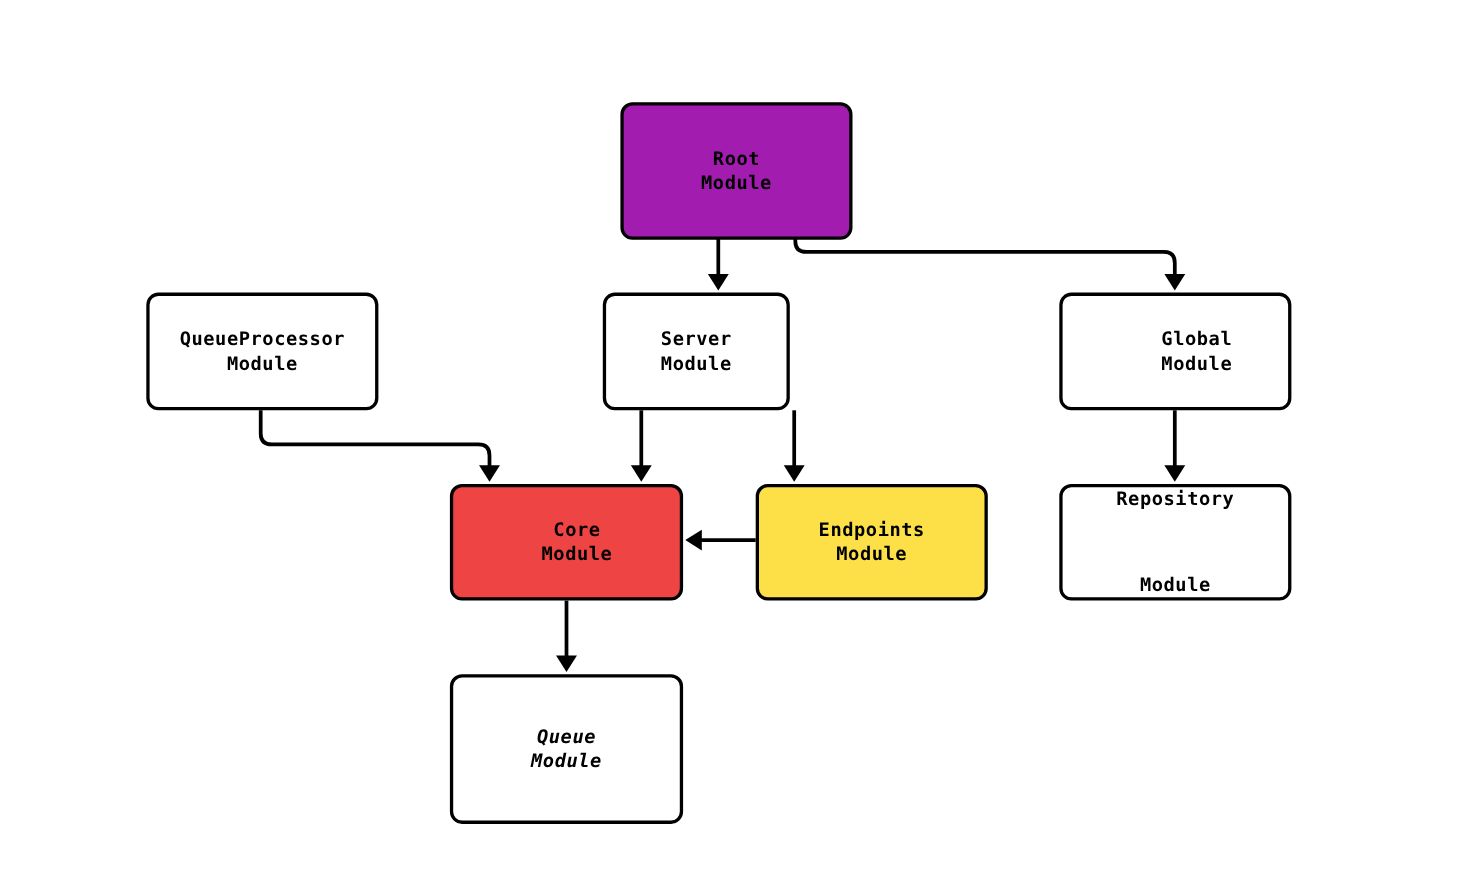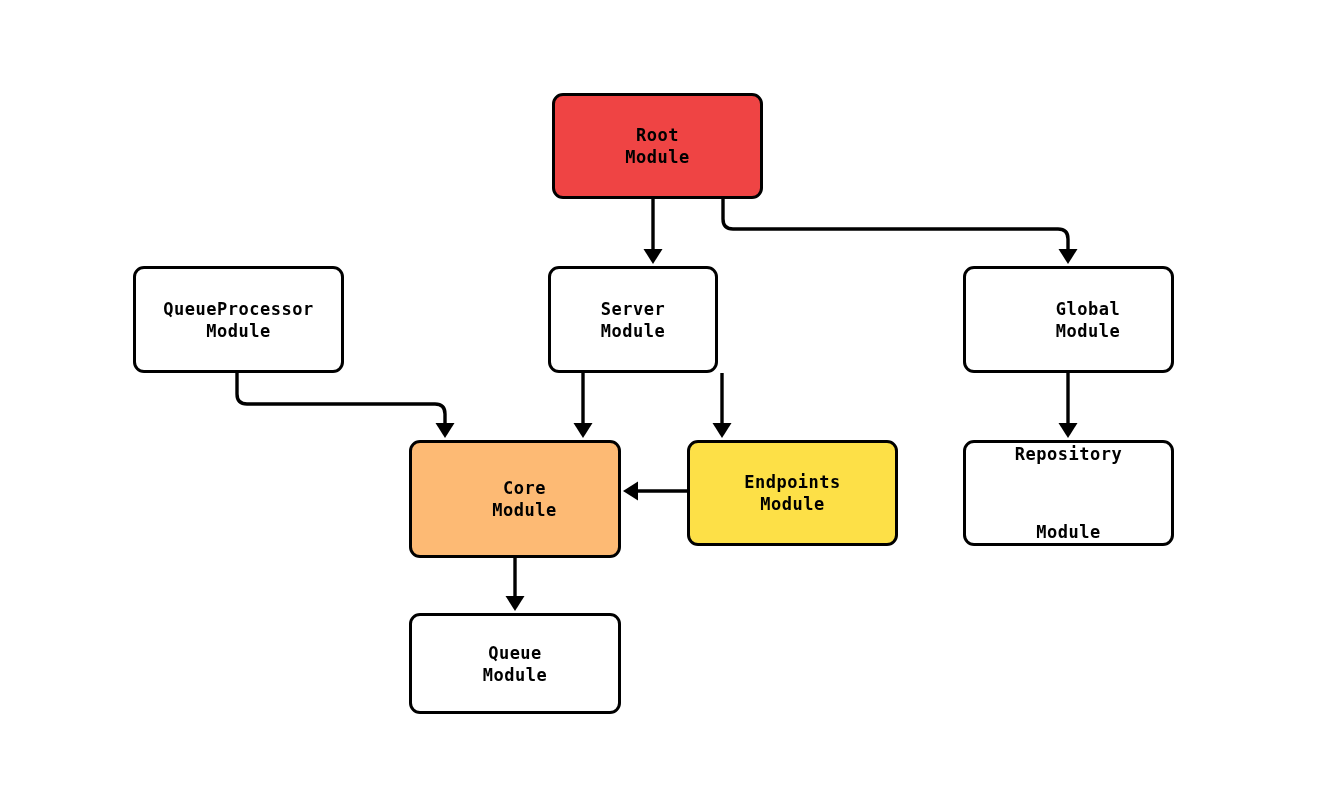"Root" div.node { background: #ef4444 -> #a21caf; height: 106px -> 125px; left: 552px -> 564px }
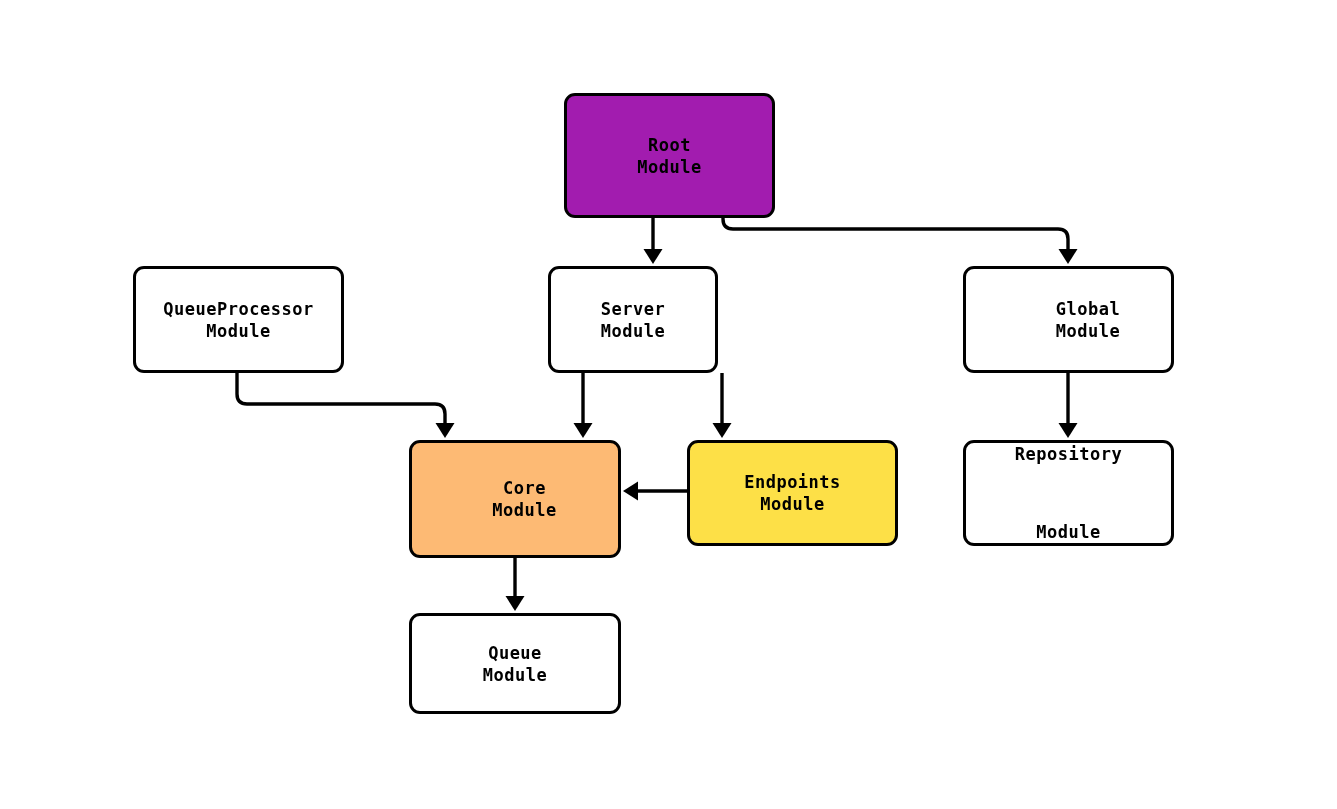"Core" div.node { background: #fdba74 -> #ef4444; height: 118px -> 106px }
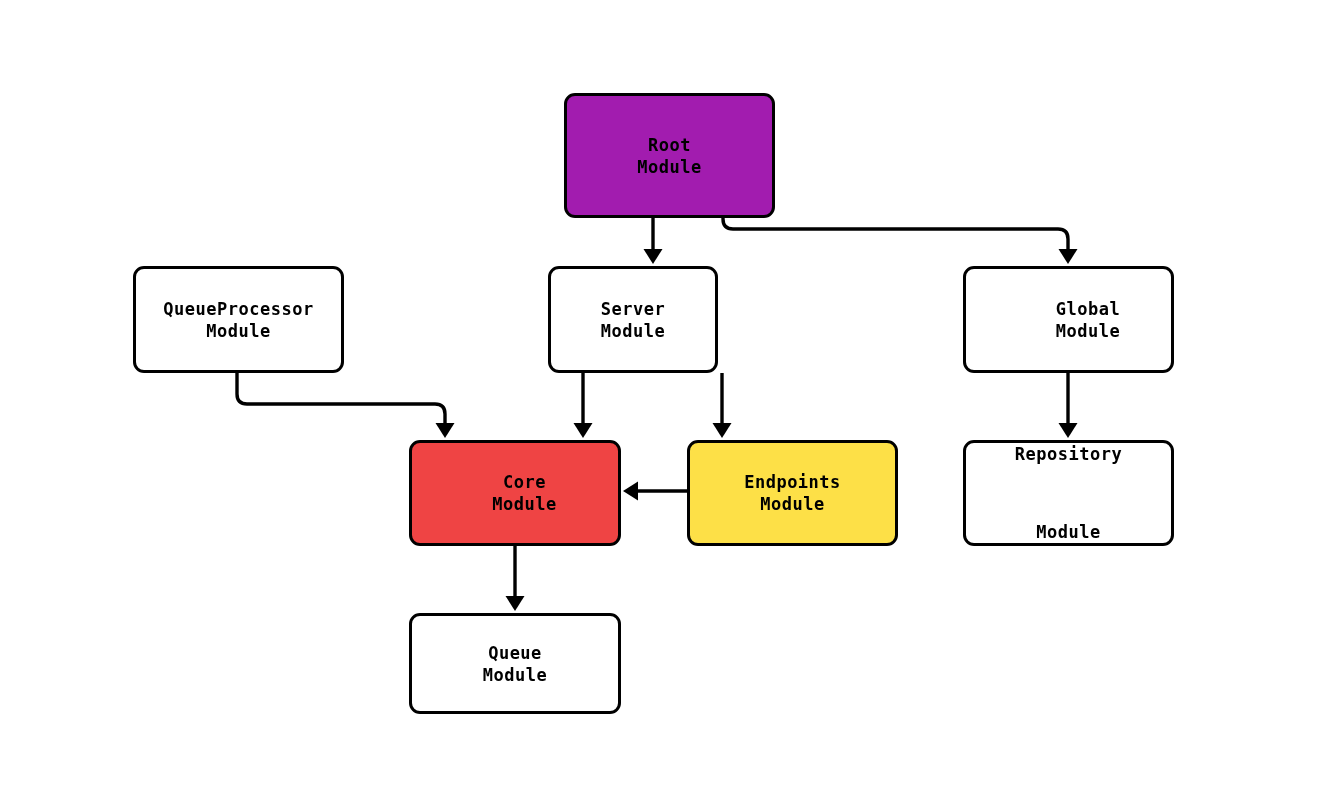"Queue" div.node { font-style: none -> italic; height: 101px -> 136px }
